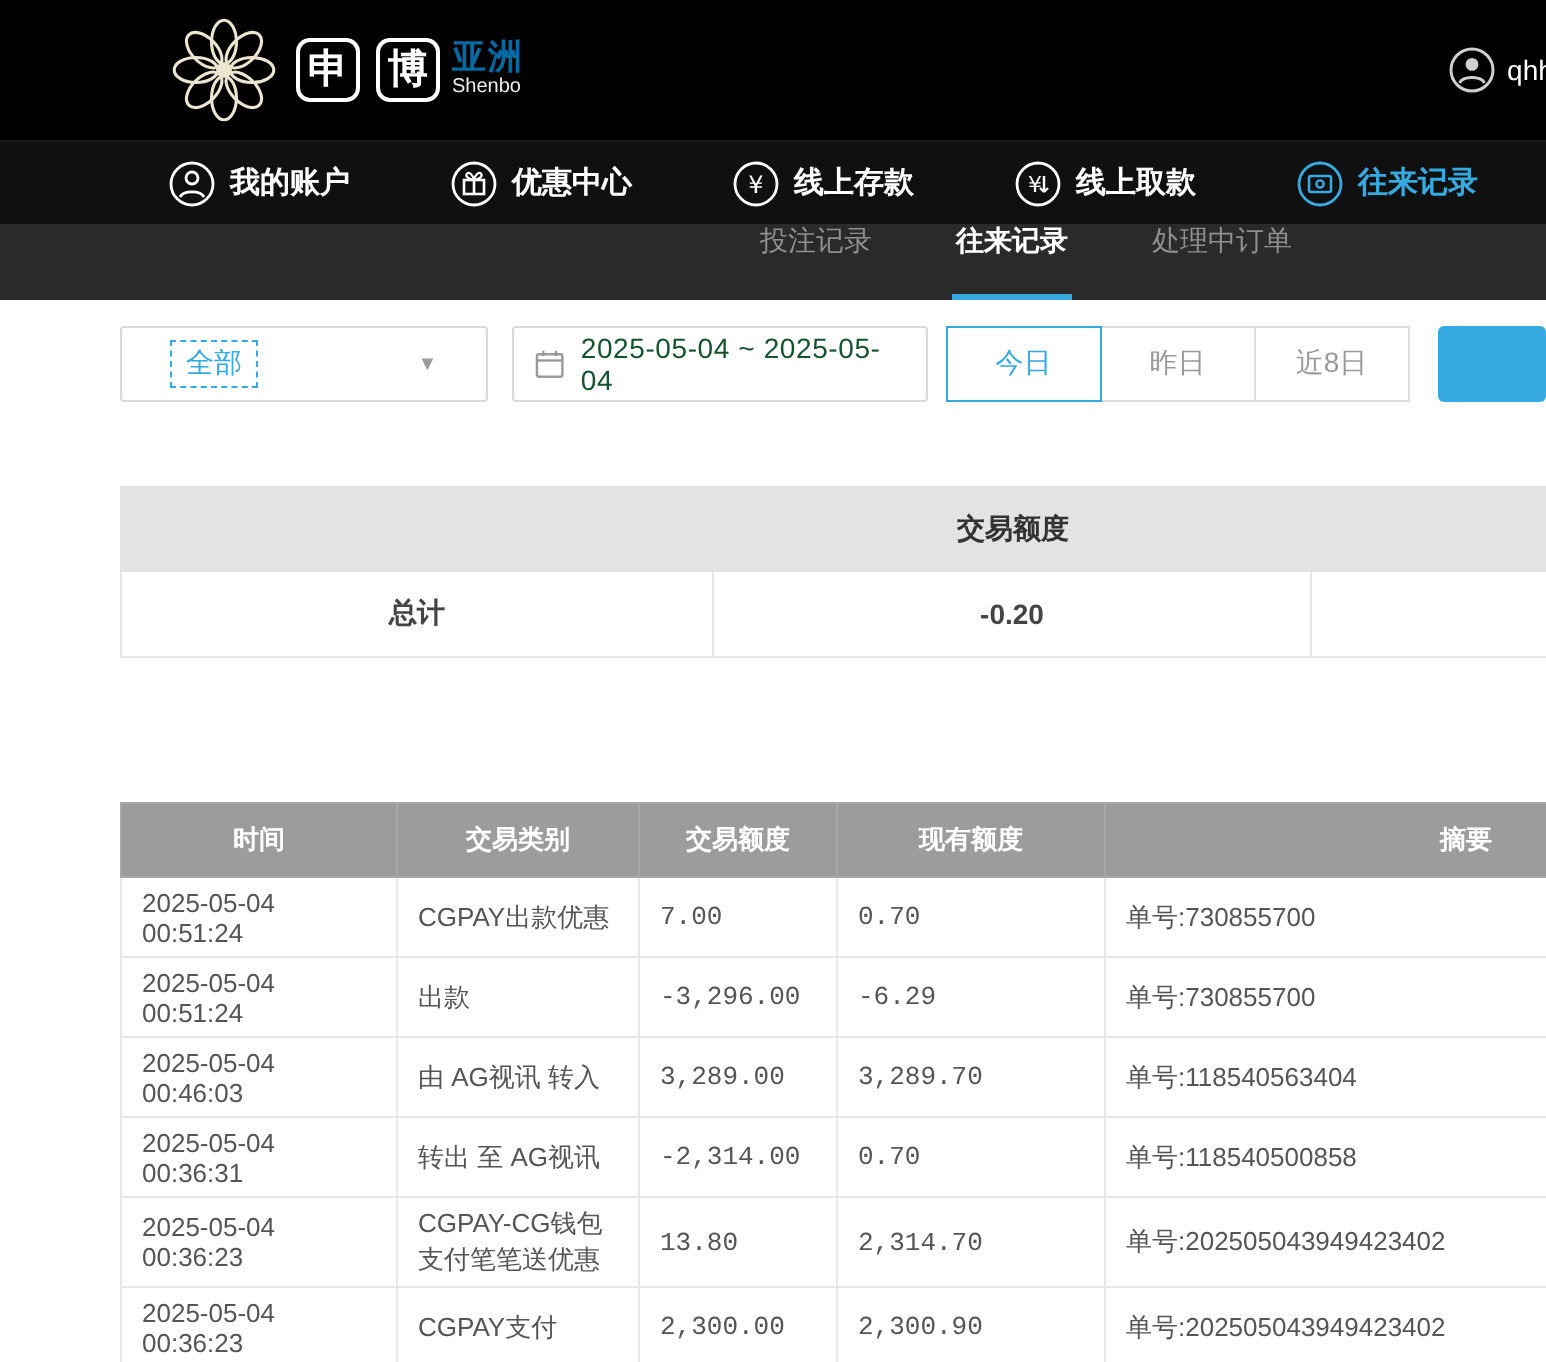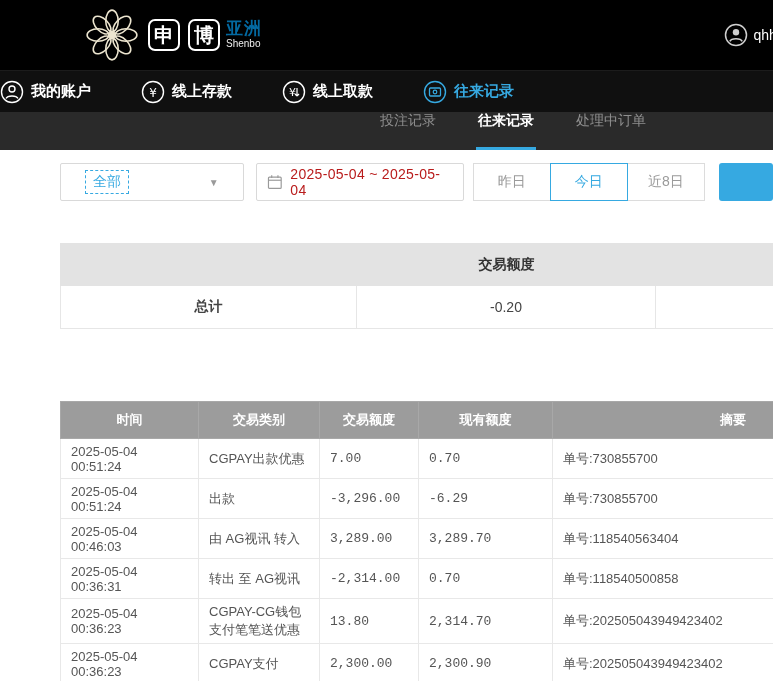"我的账户" .mainnav { padding-left: none -> 84px }
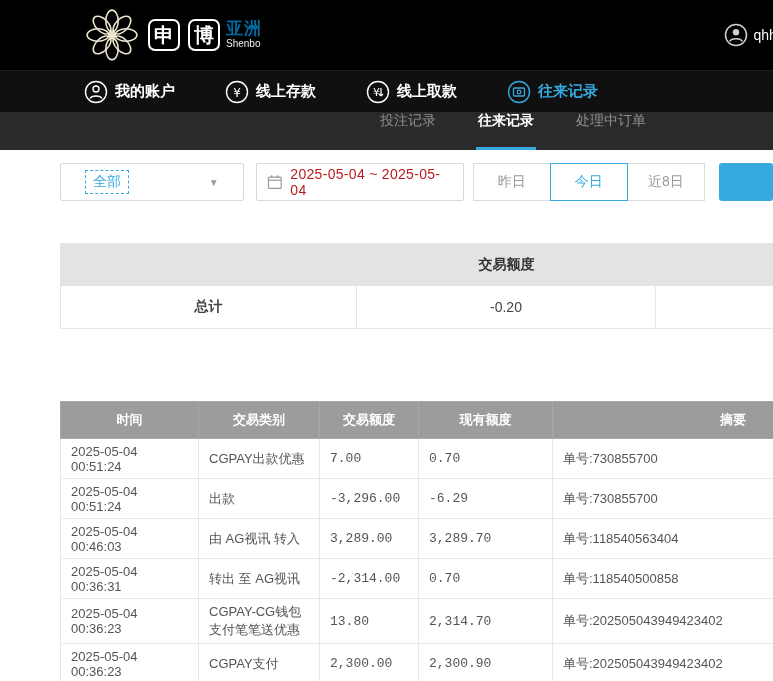"优惠中心" div.nav-item { html: none -> <div> <svg> <circle></circle> <rect></rect> <line></line> <path></path> </svg> <span>优惠中心</span> </div> }
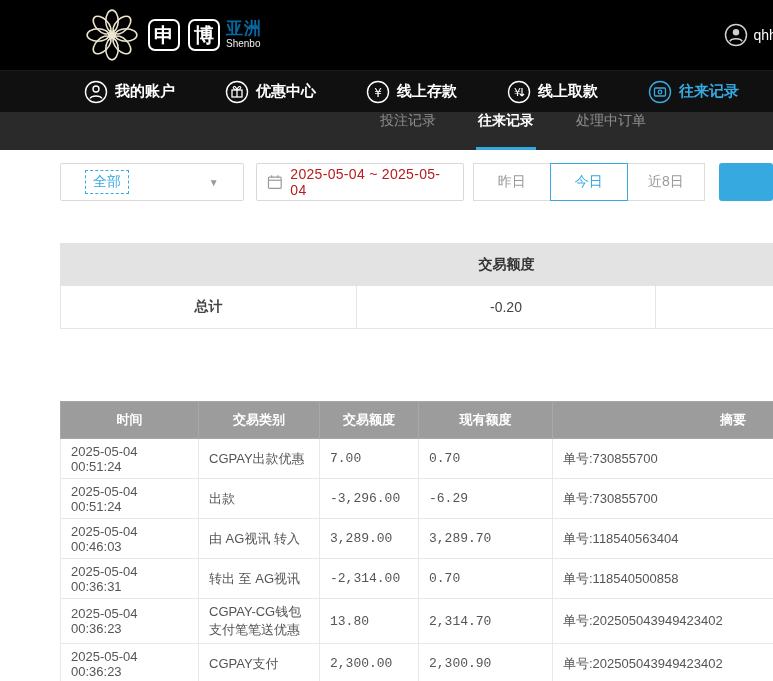"2025-05-04 ~ 2025-05-04" .date-text { color: #b91c1c -> #14532d }
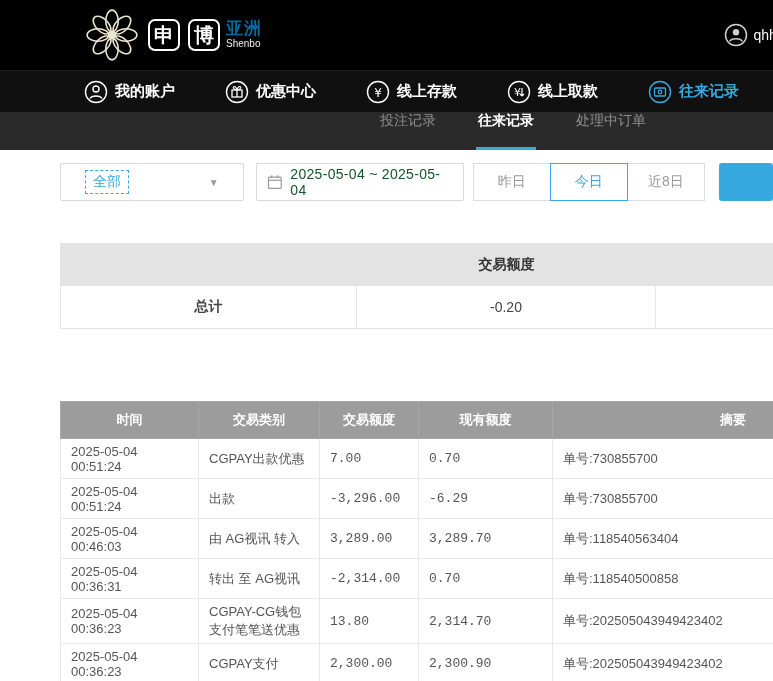"昨日" button.range-btn { order: before "今日" -> after "今日" }
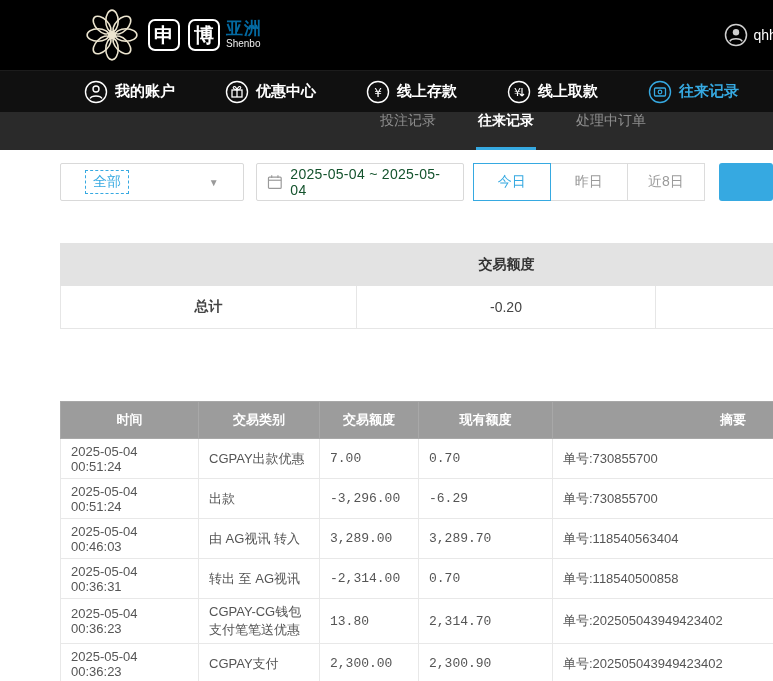"-0.20" .summary .s-row > div { font-weight: none -> bold }
